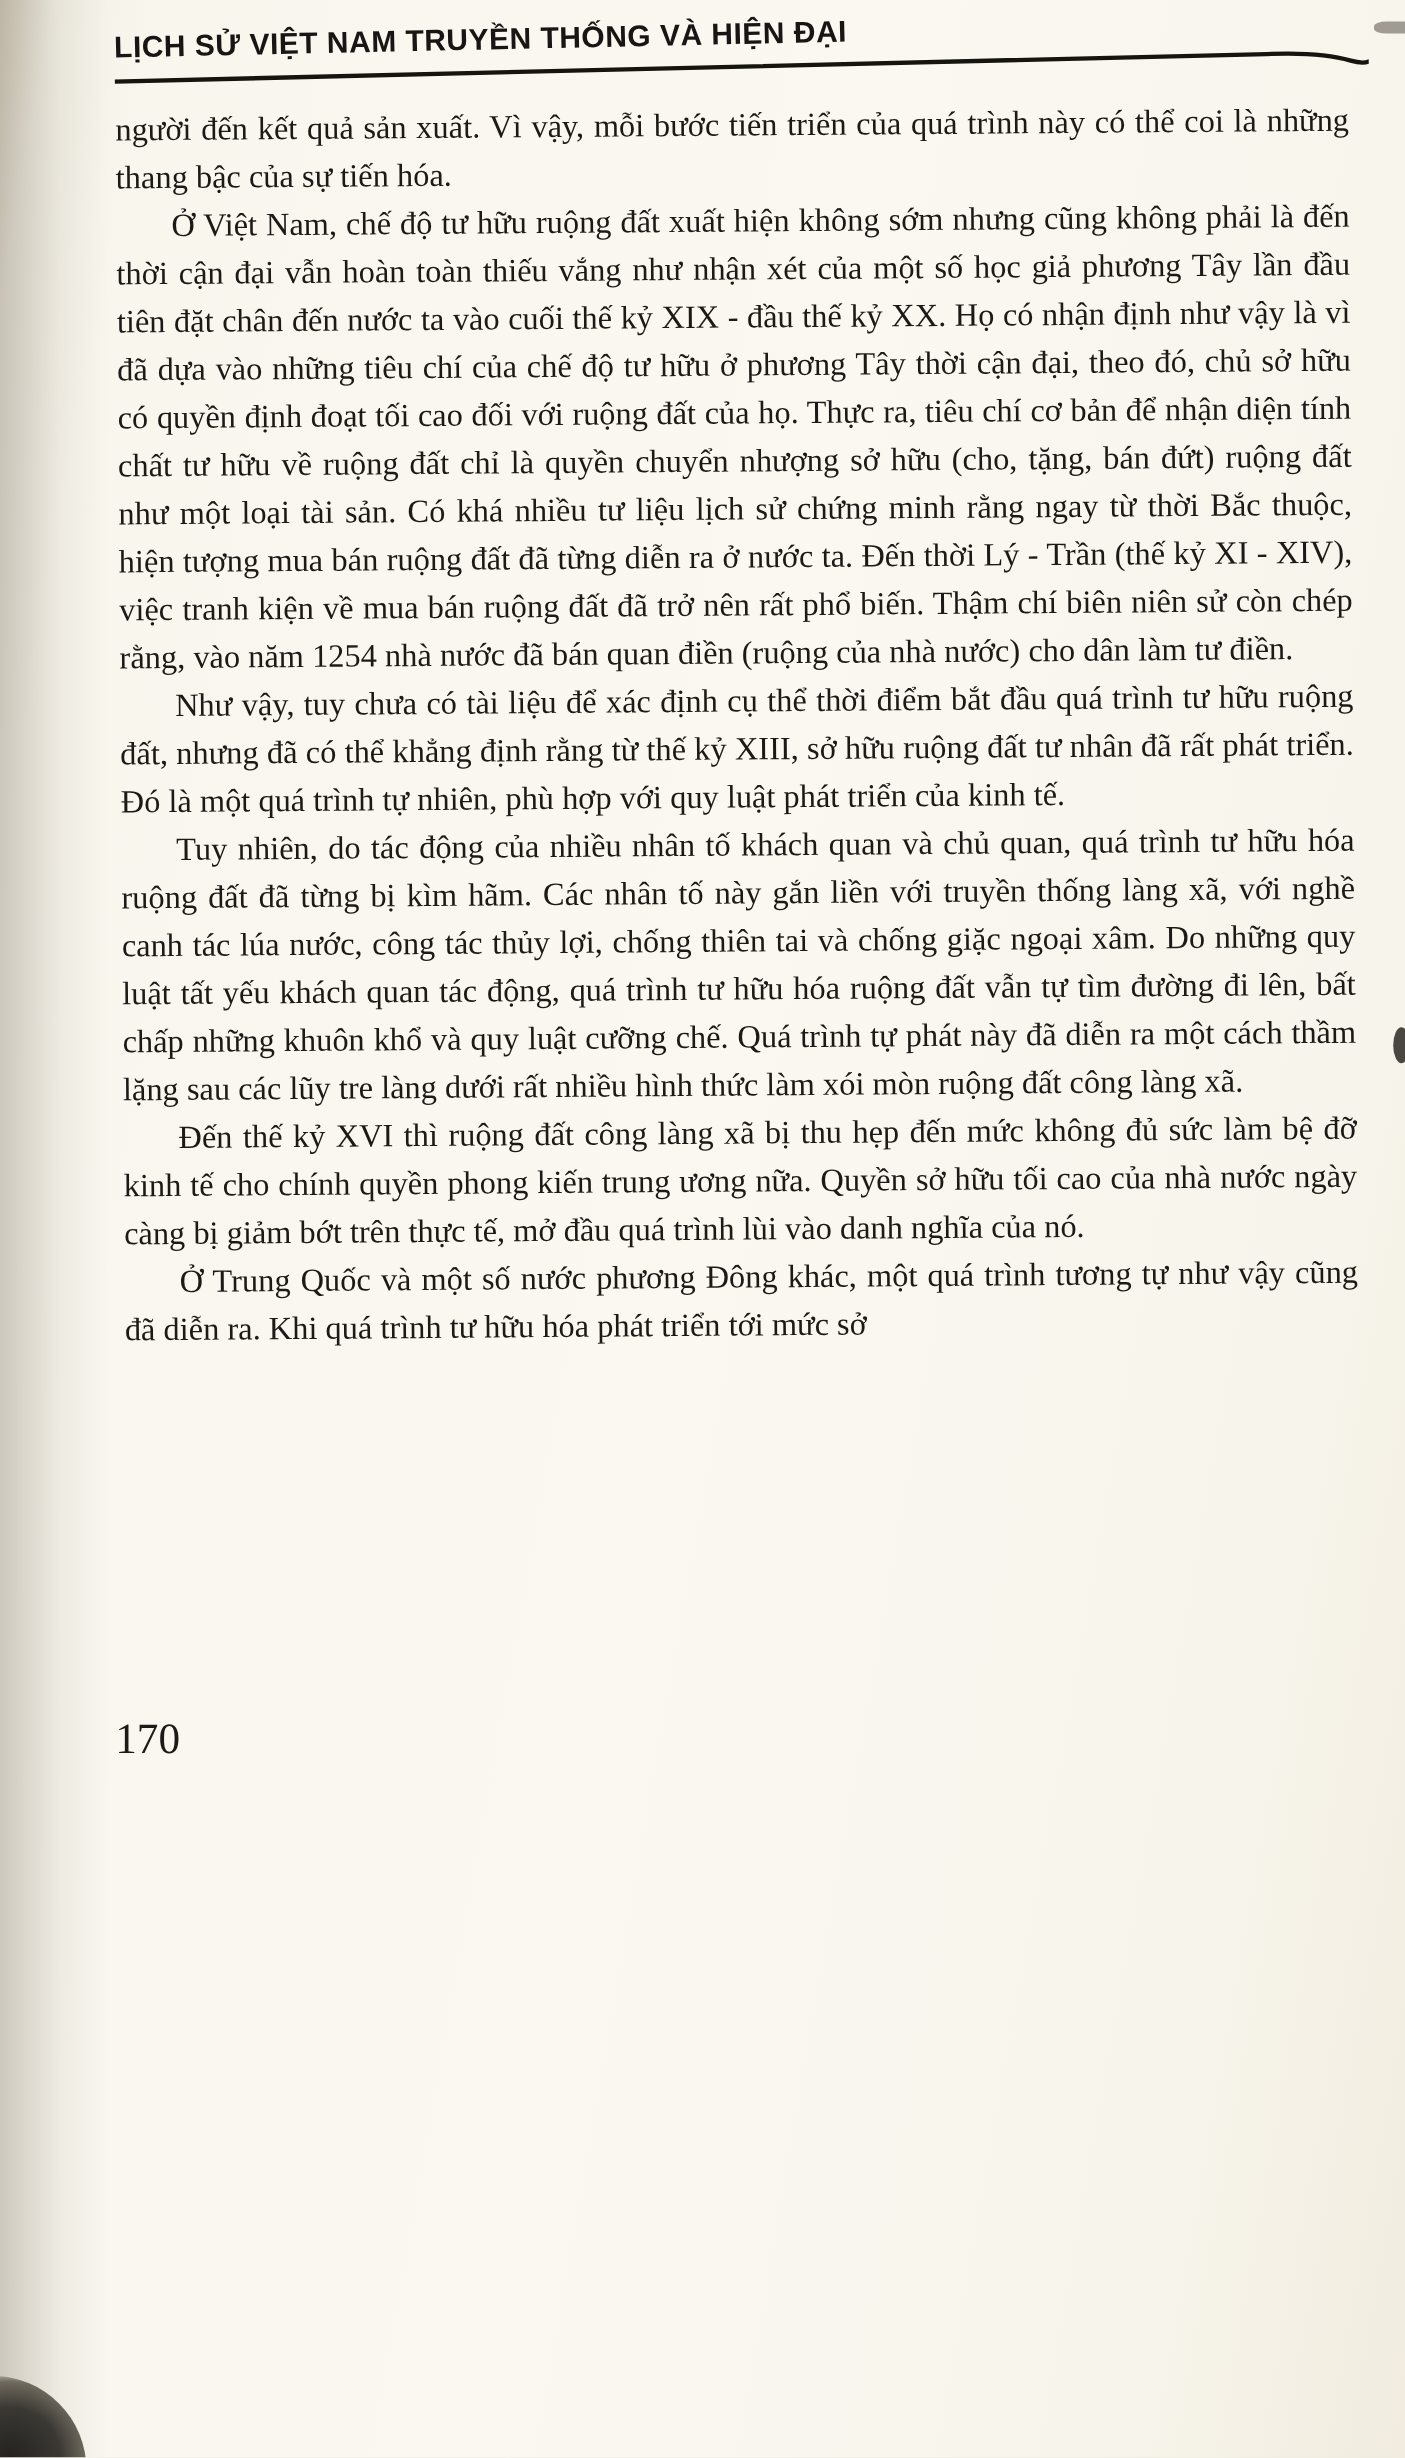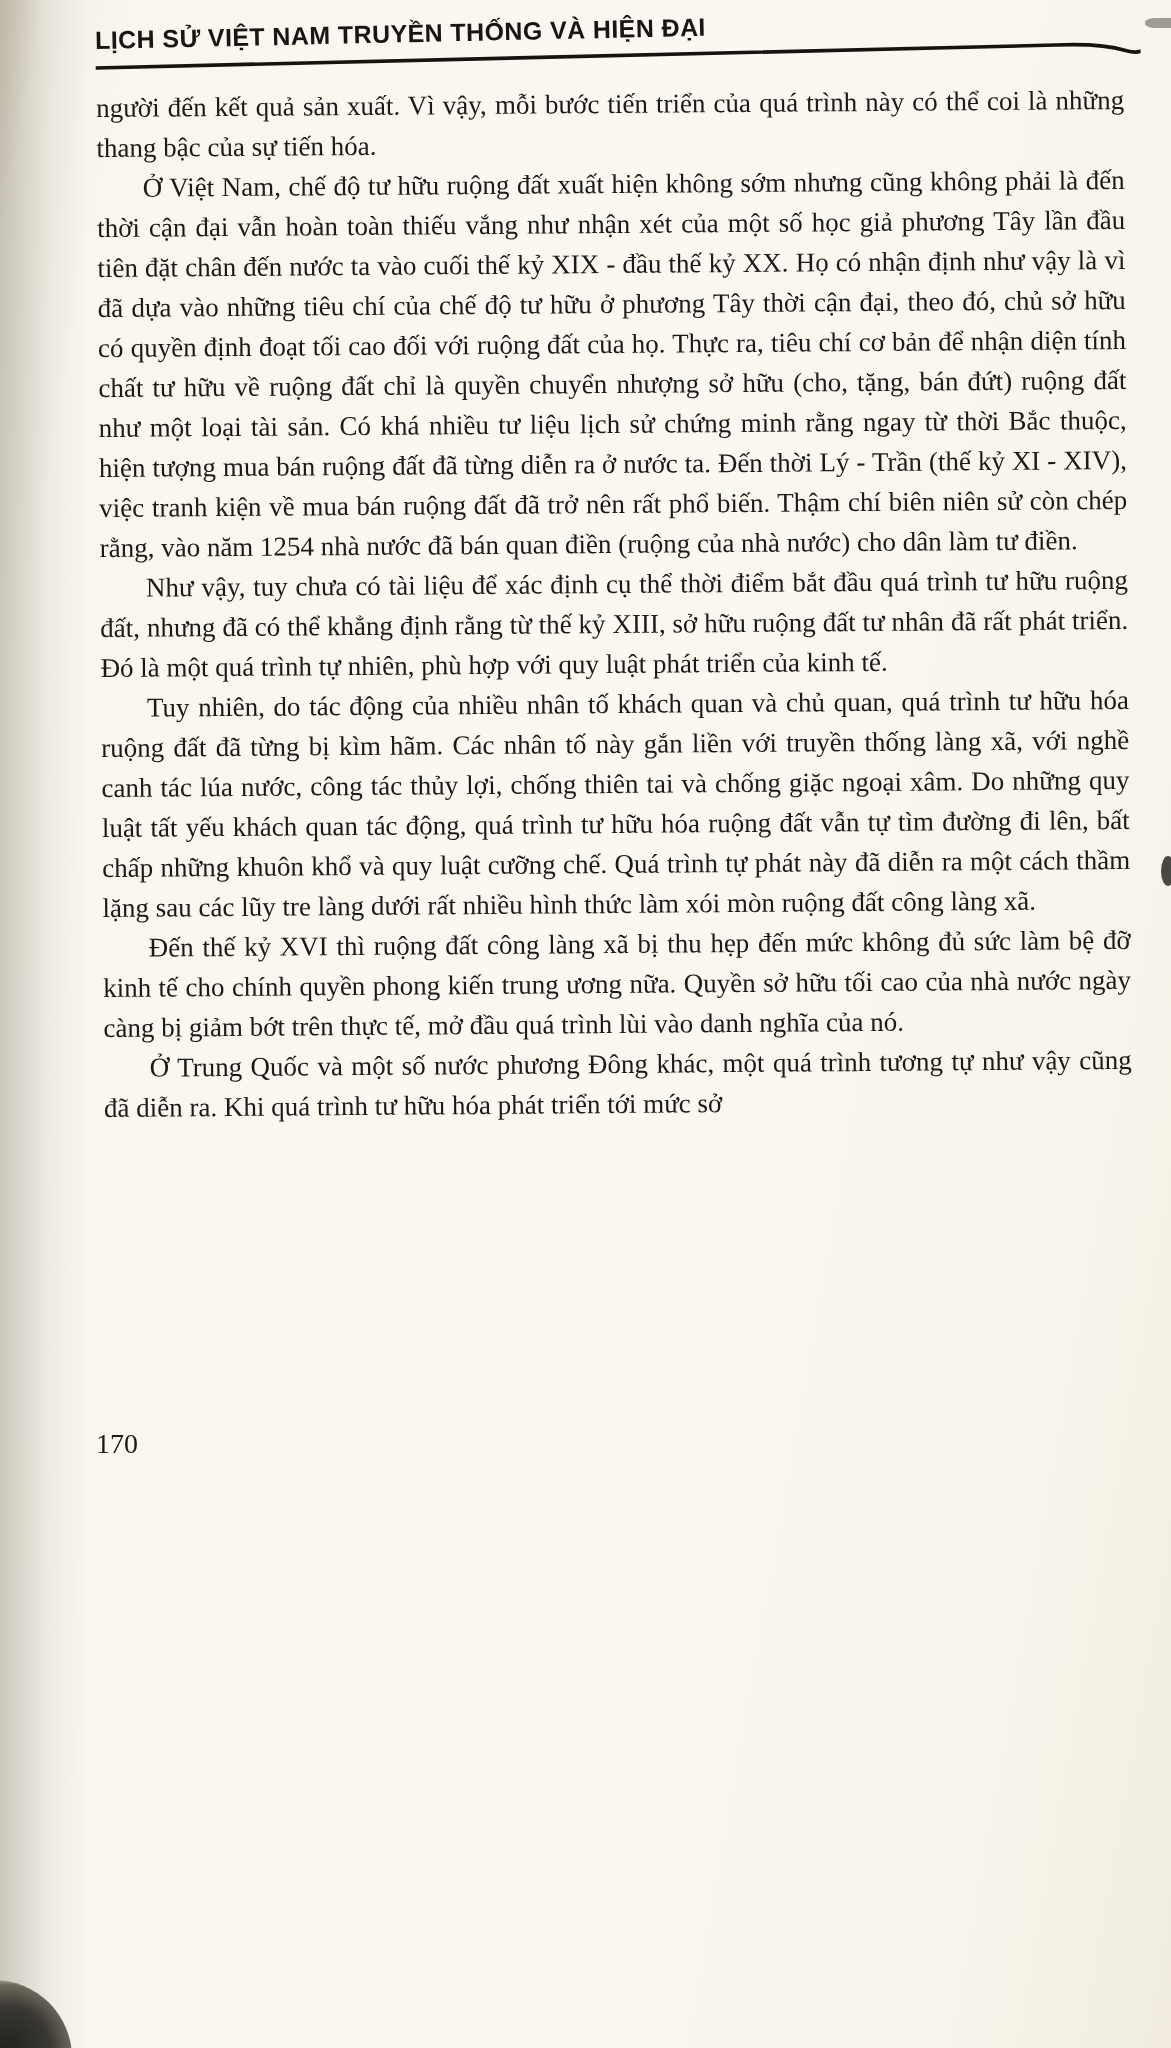"170" .page-number { font-size: 28px -> 36px }
